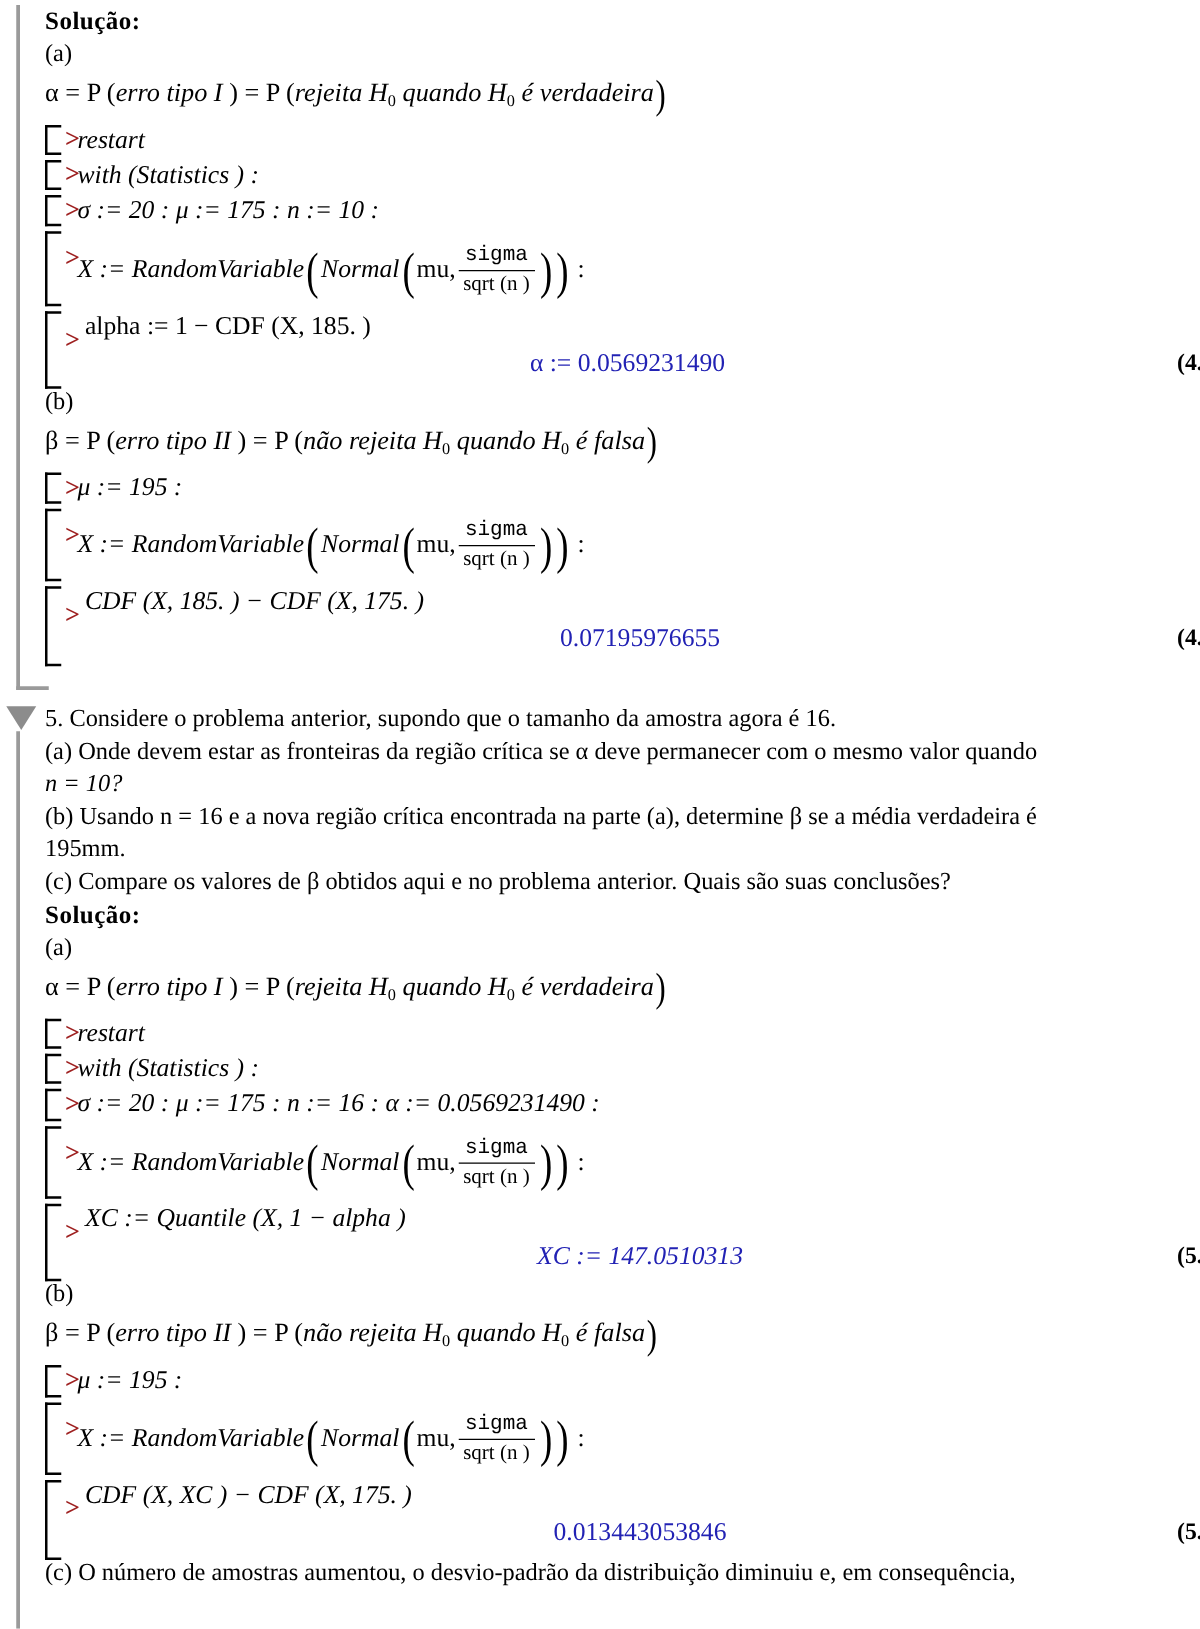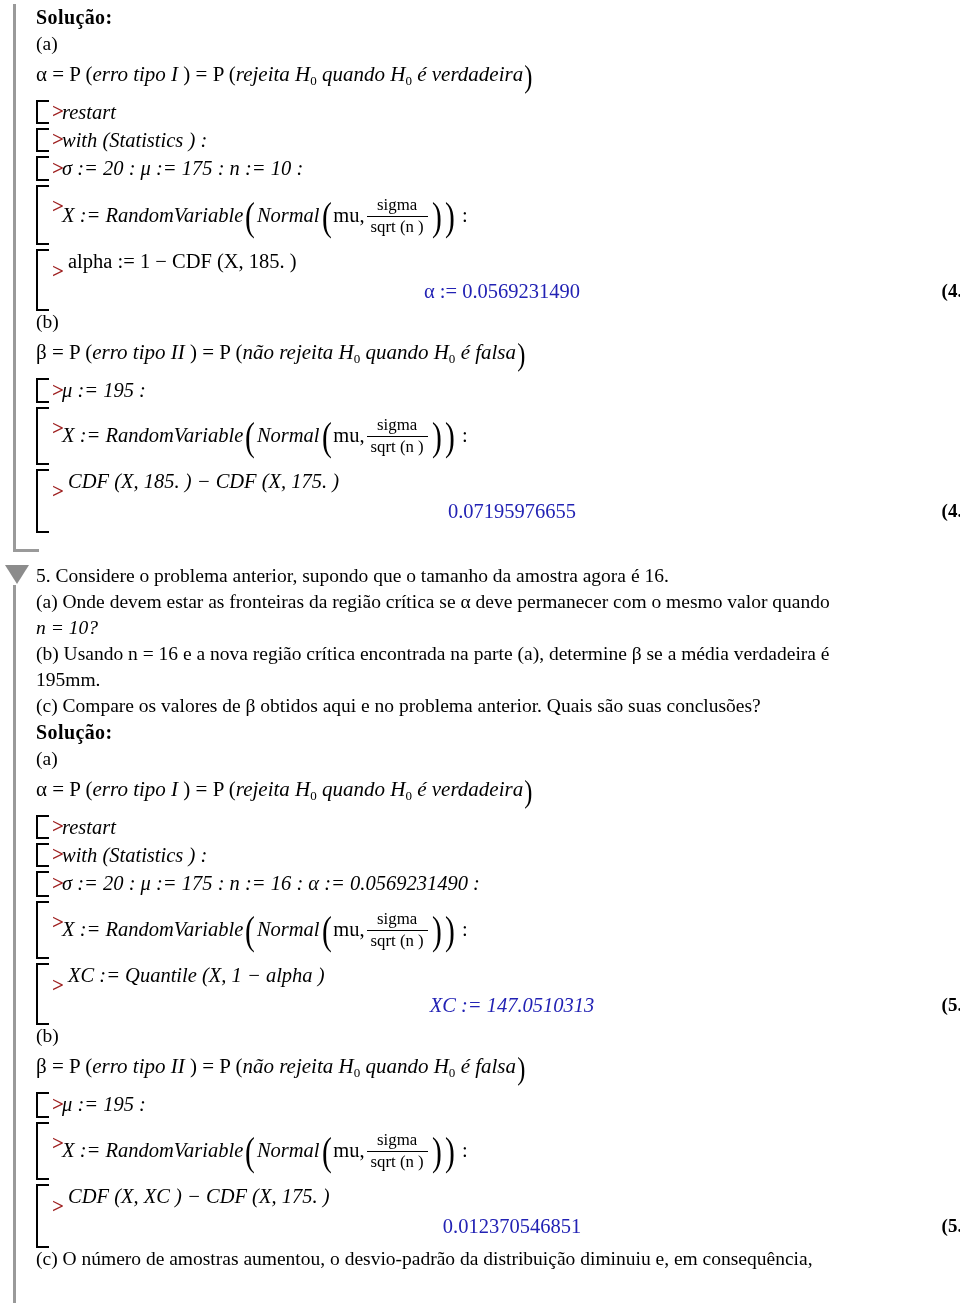"sigma" .frac .nu { font-family: none -> Liberation Mono, monospace }
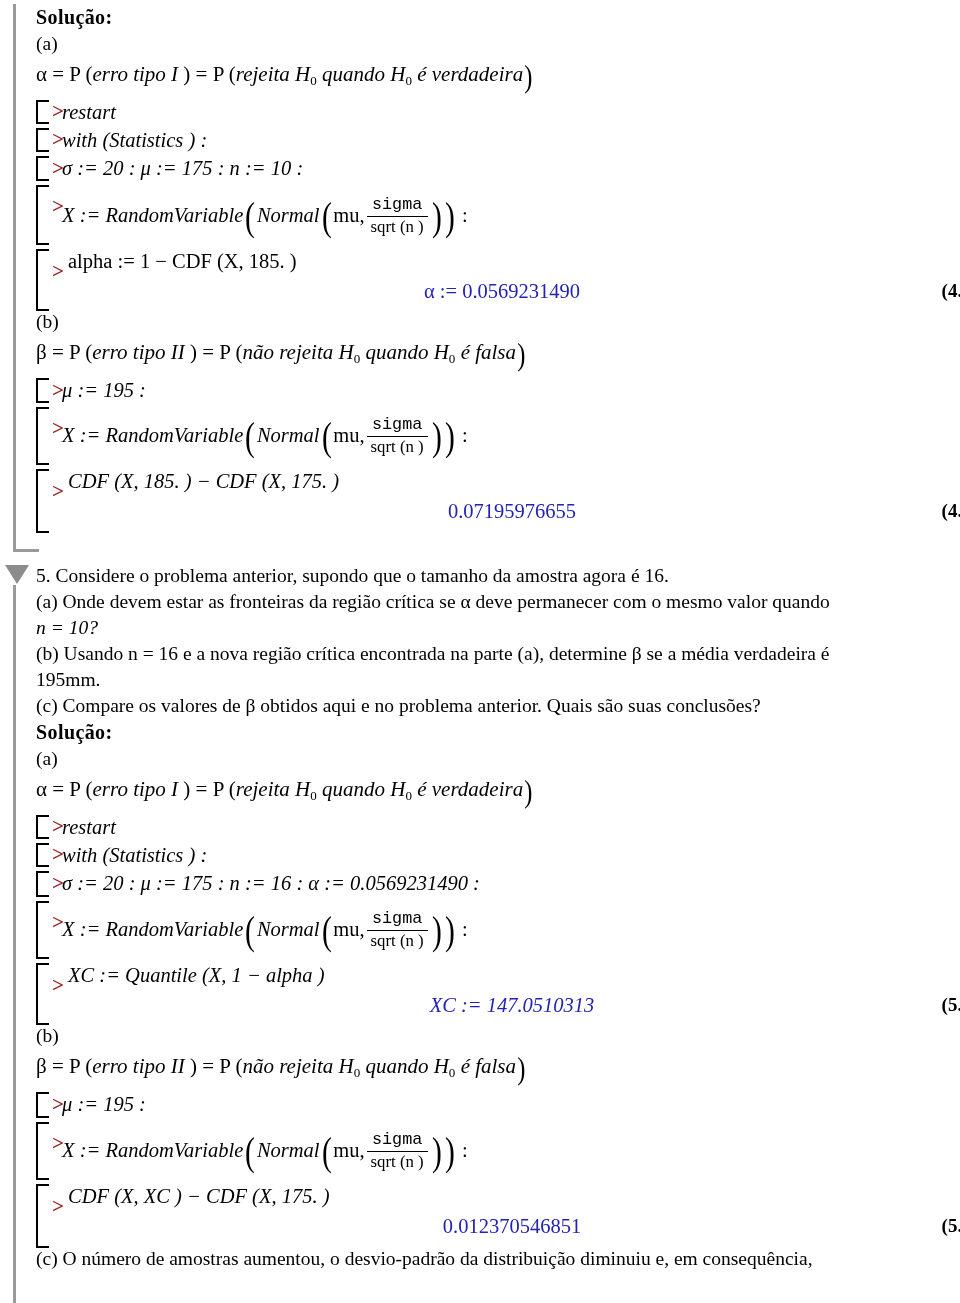"0.012370546851" span.num { text: 0.012370546851 -> 0.013443053846 }
